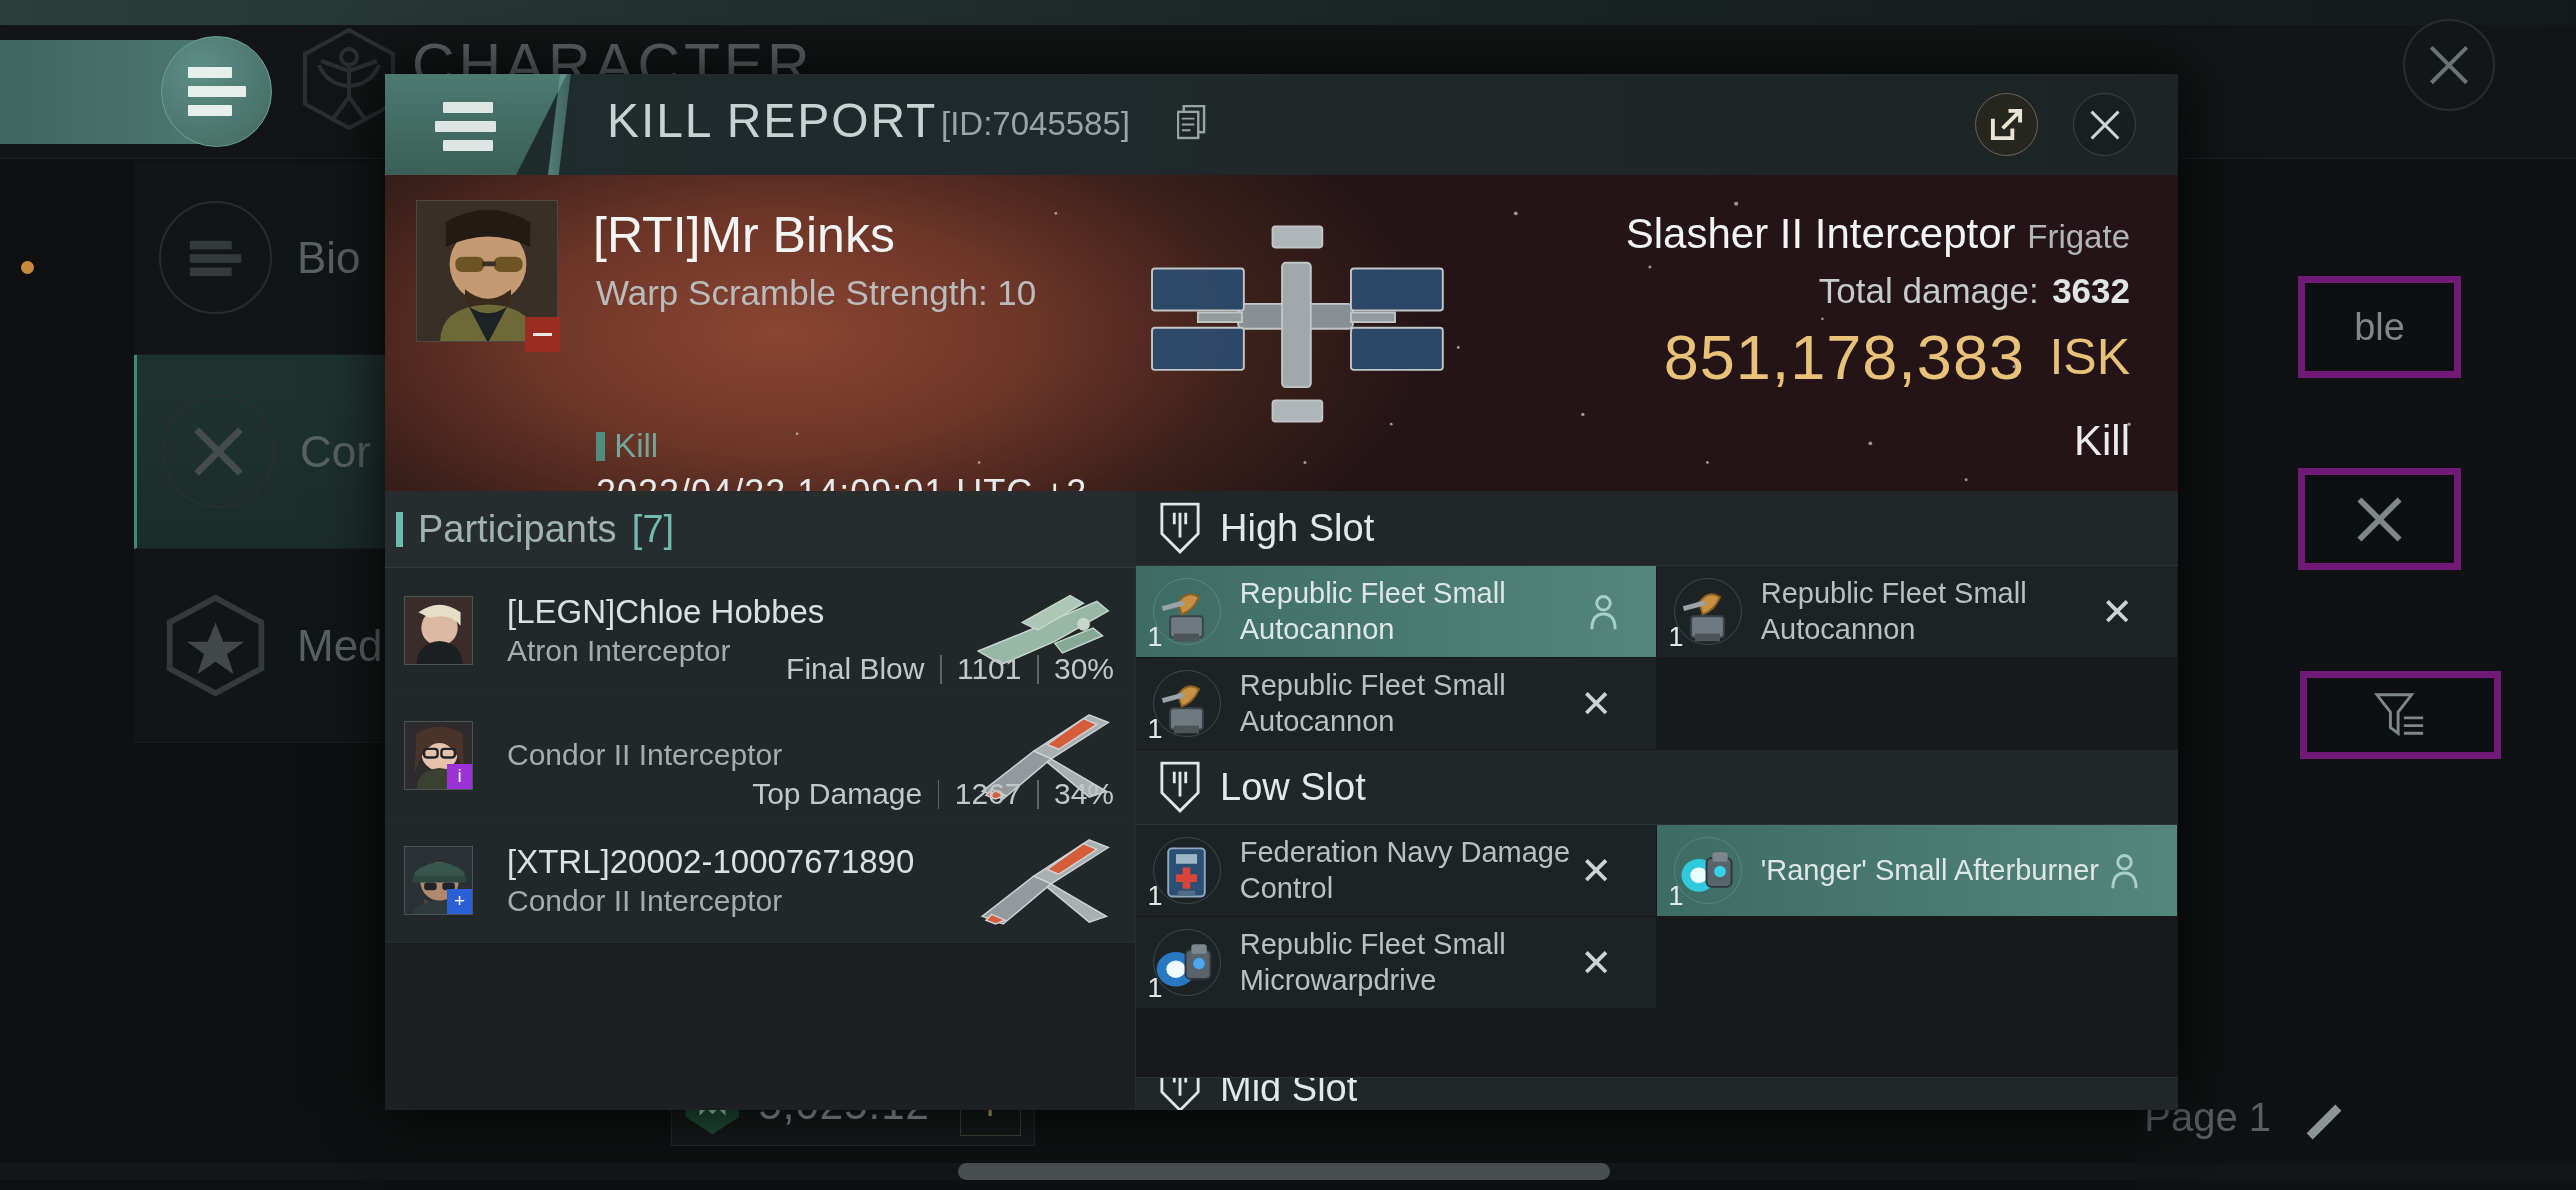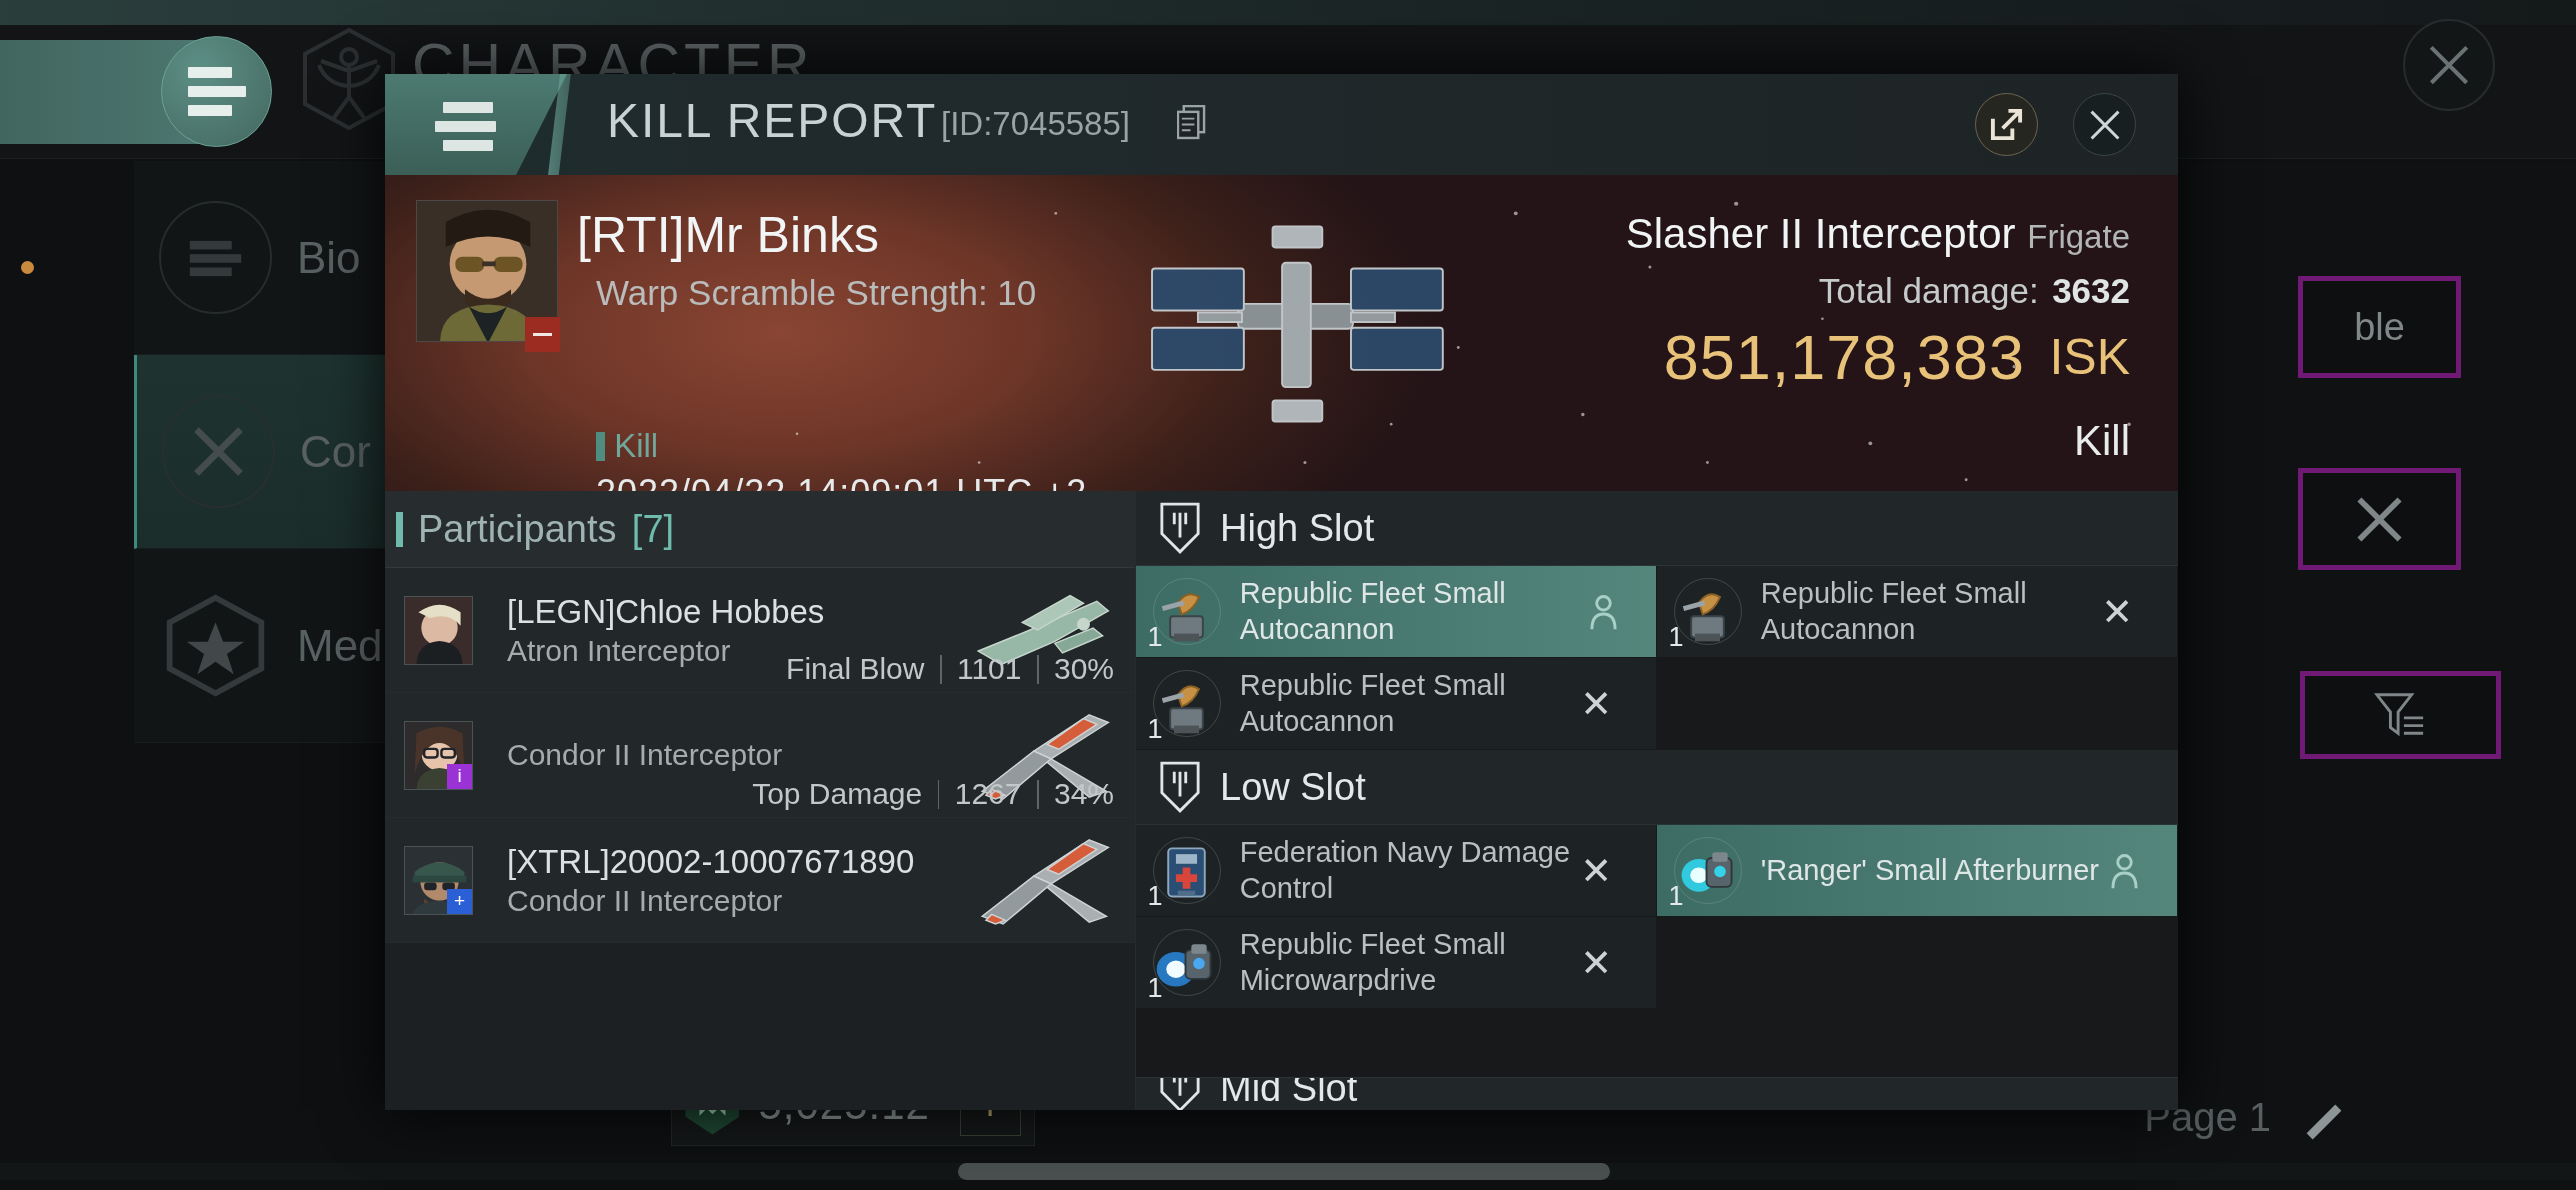"[RTI]Mr Binks" .victim-name { left: 192px -> 208px }
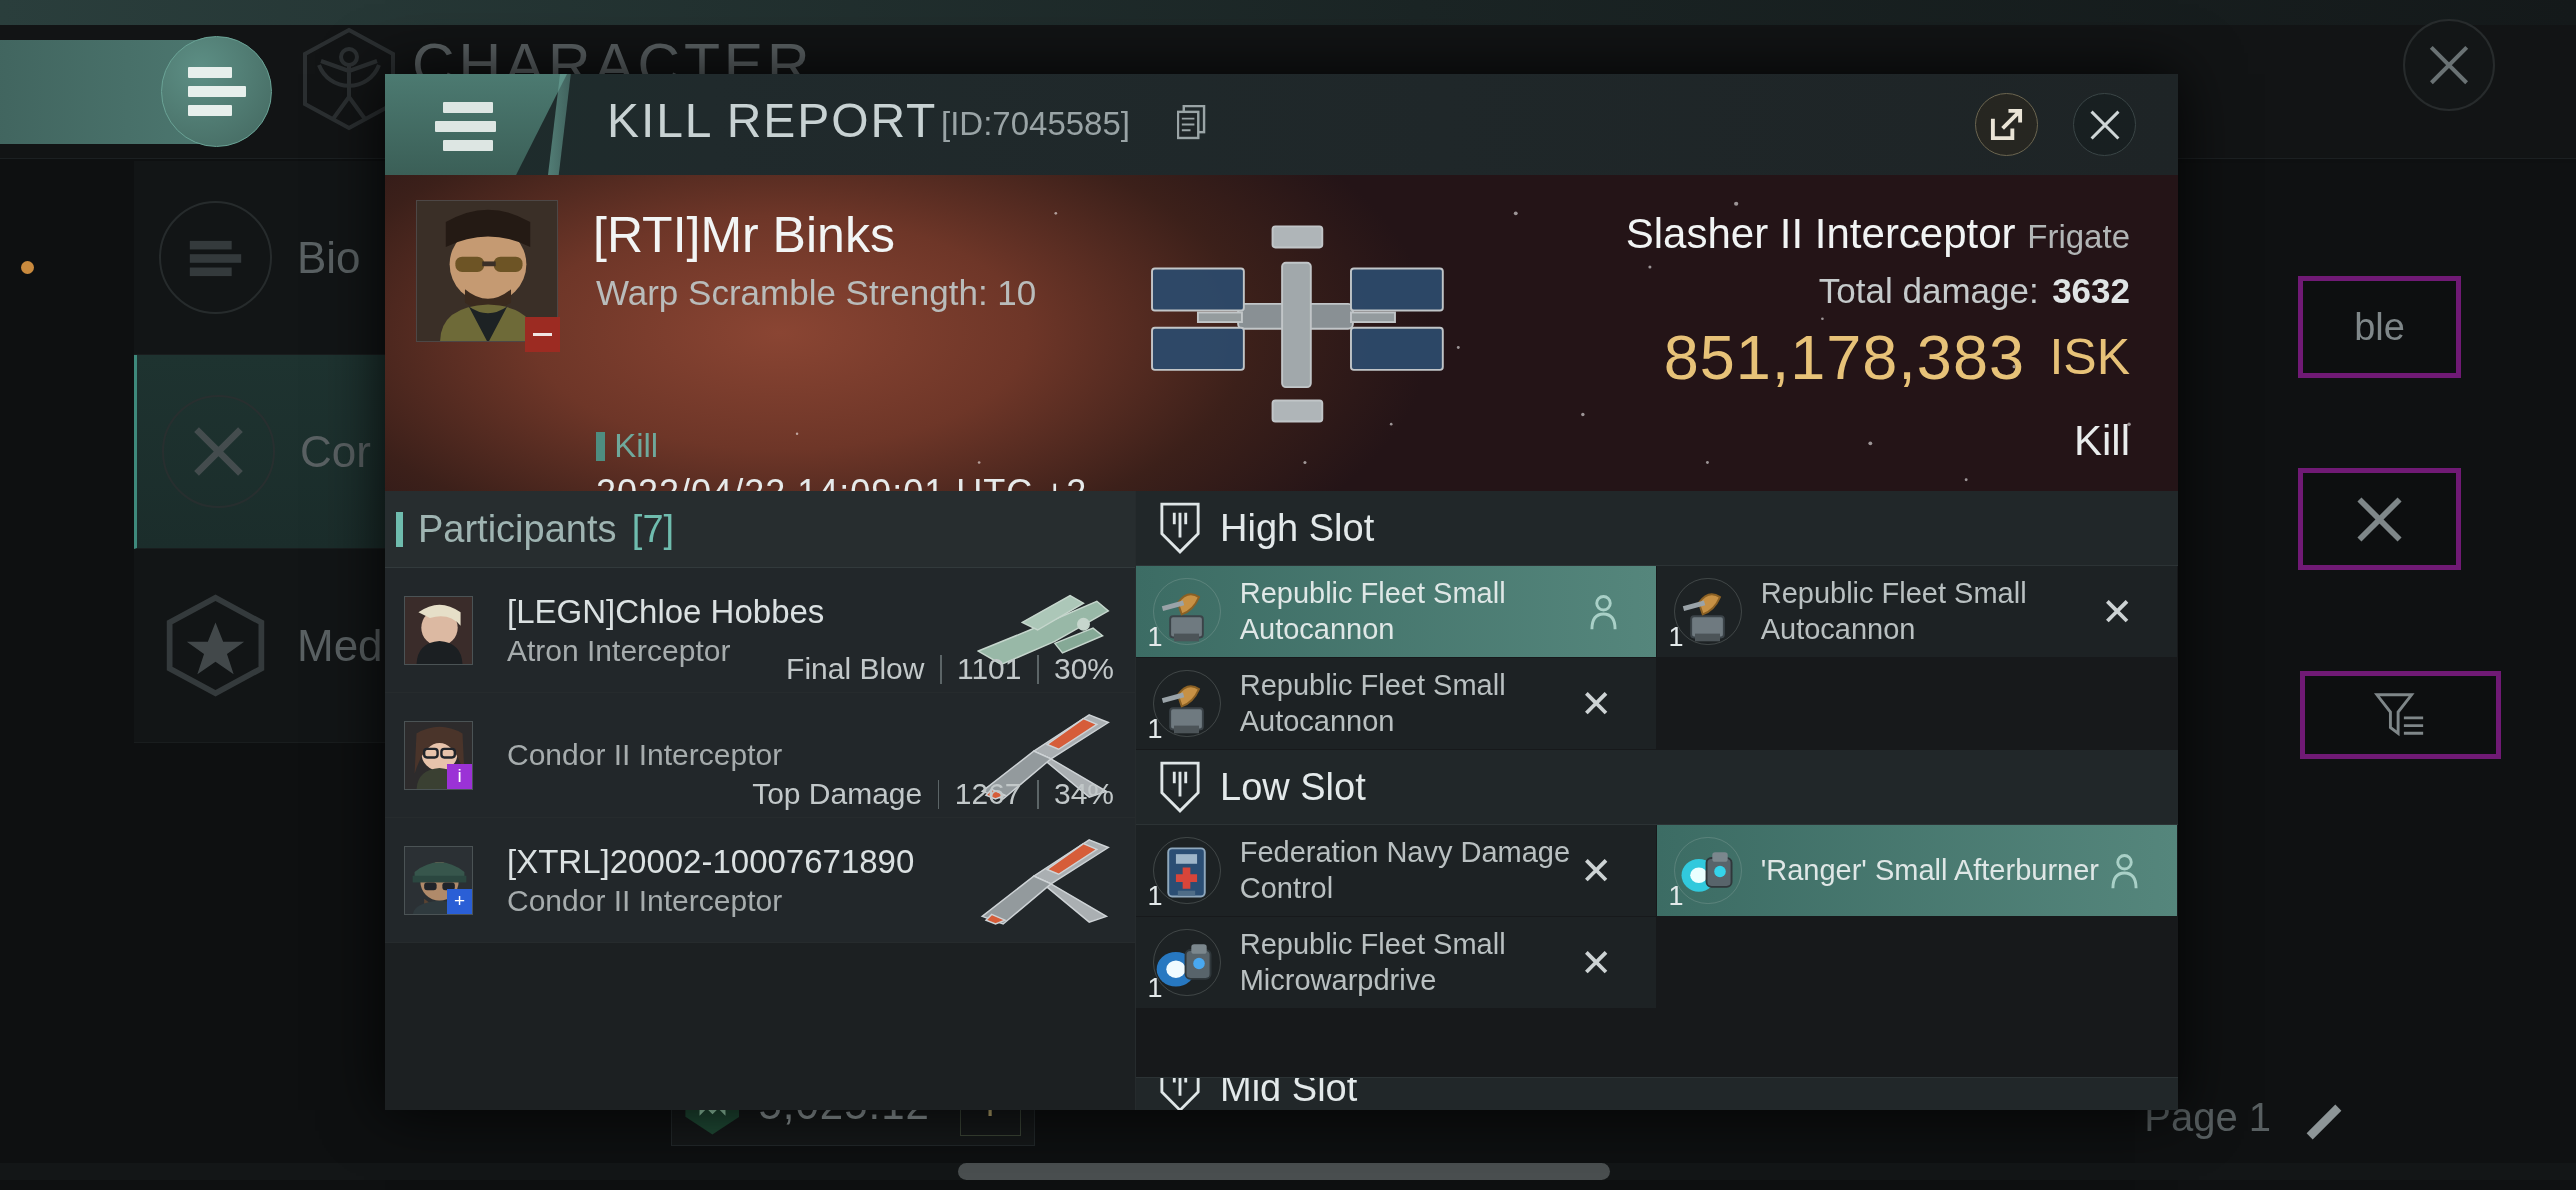"ble" .bg-right-btn { border: 5px solid #701a75 -> 7px solid #701a75 }
